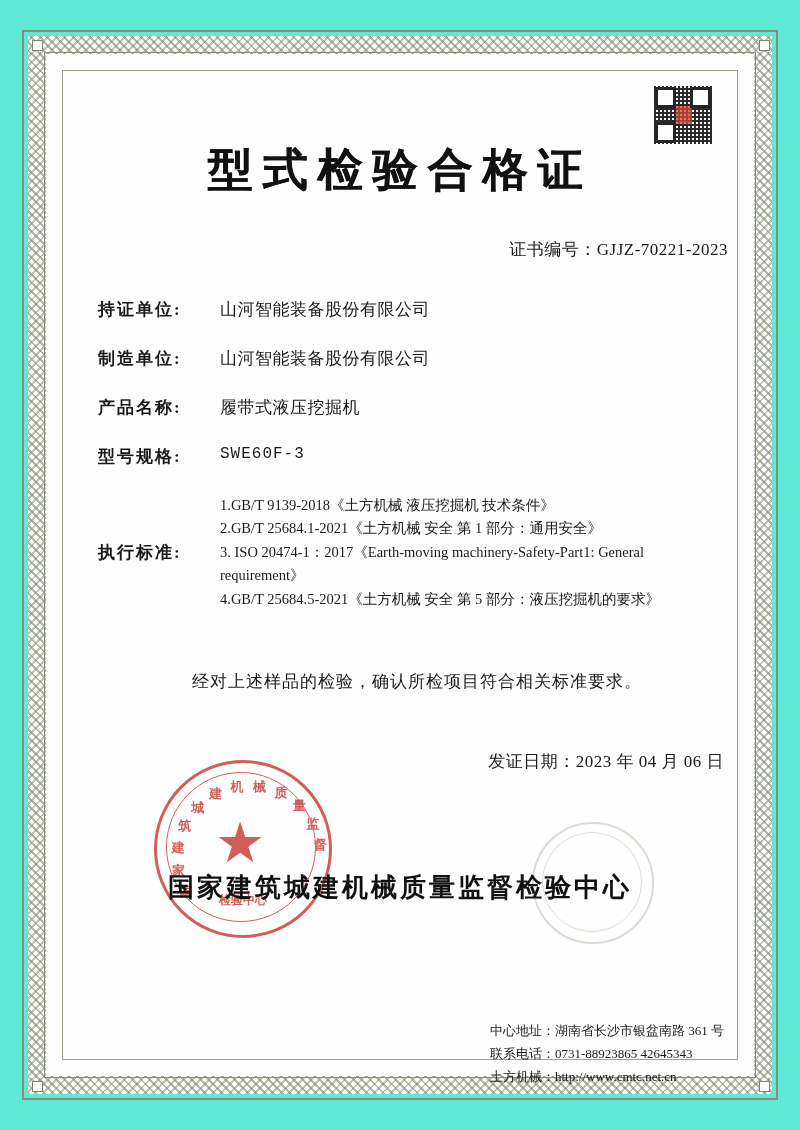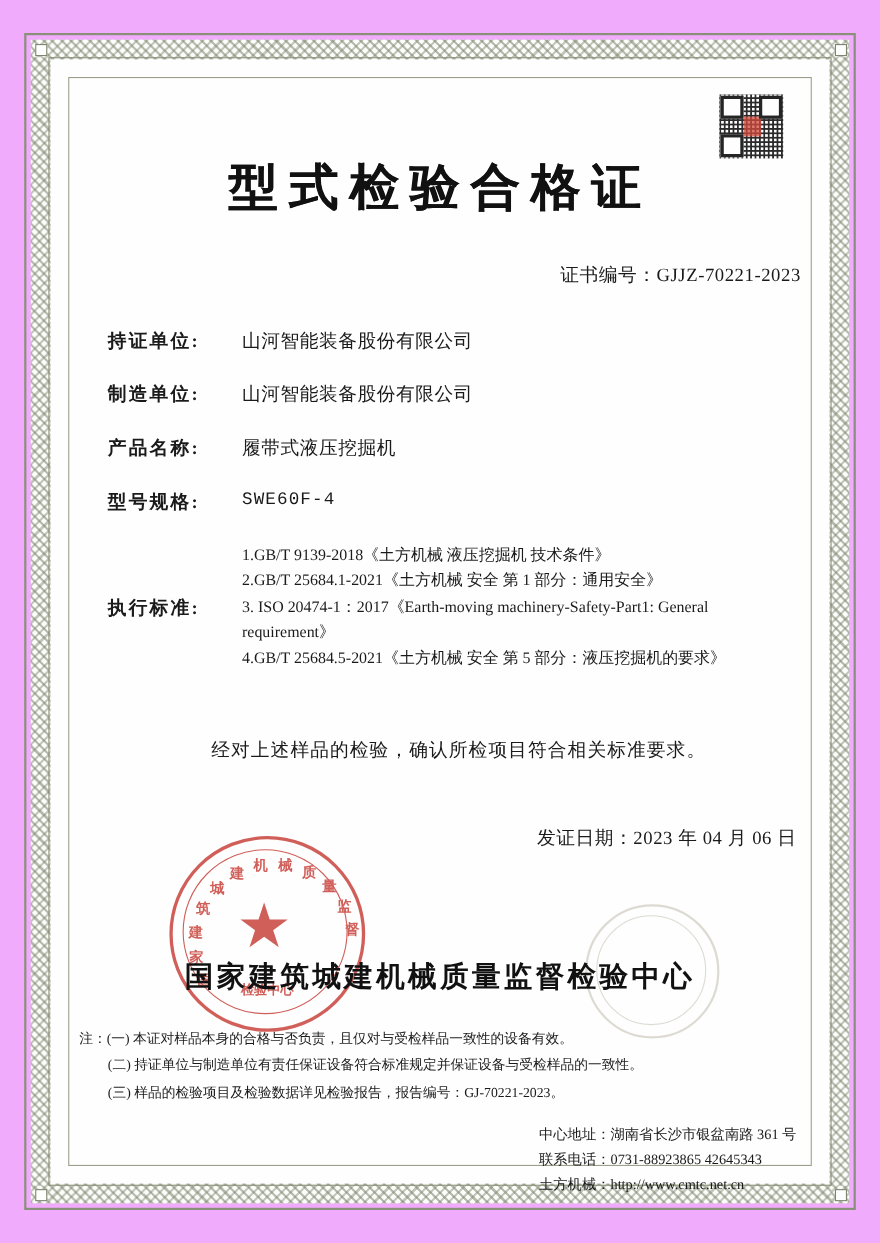"型式检验合格证" .page { background: #f0abfc -> #5eead4 }
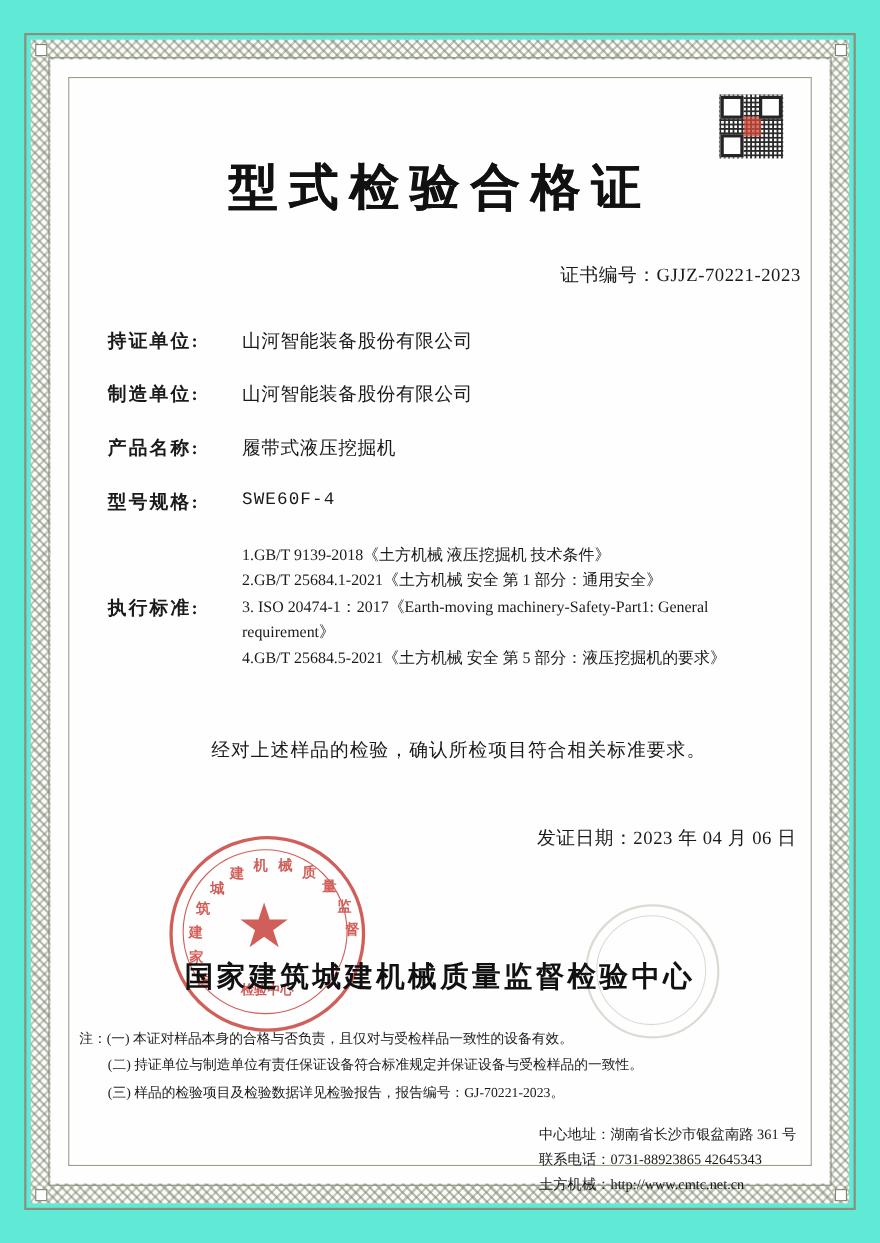"SWE60F-4" div.field-value { text: SWE60F-4 -> SWE60F-3 }
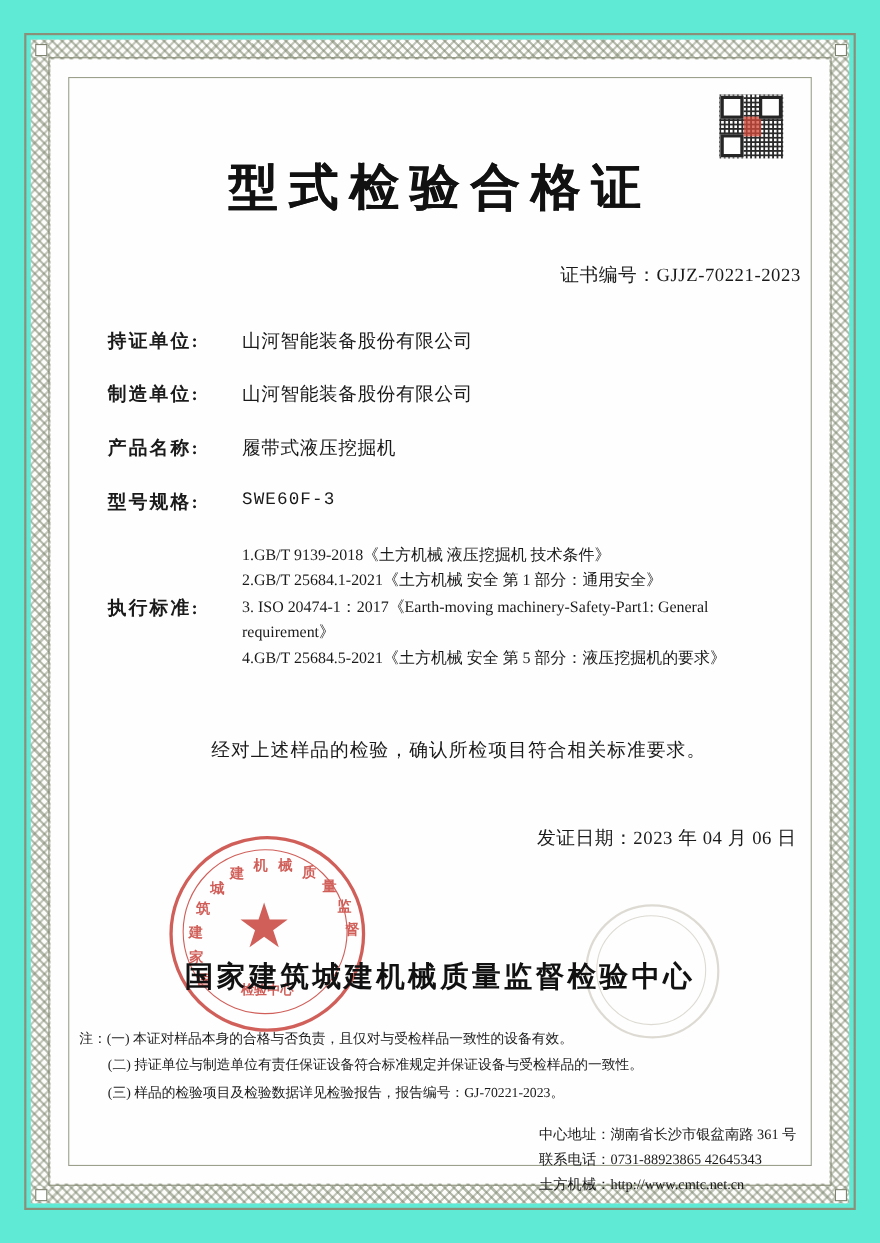"注：(一) 本证对样品本身的合格与否负责，且仅对与受检样品一致性的设备有效。" div.notes { html: <div> <div>注：(一) 本证对样品本身的合格与否负责，且仅对与受检样品一致性的设备有效。</div> <div>(二) 持证单位与制造单位有责任保证设备符合标准规定并保证设备与受检样品的一致性。</div> <div>(三) 样品的检验项目及检验数据详见检验报告，报告编号：GJ-70221-2023。</div> </div> -> none }
